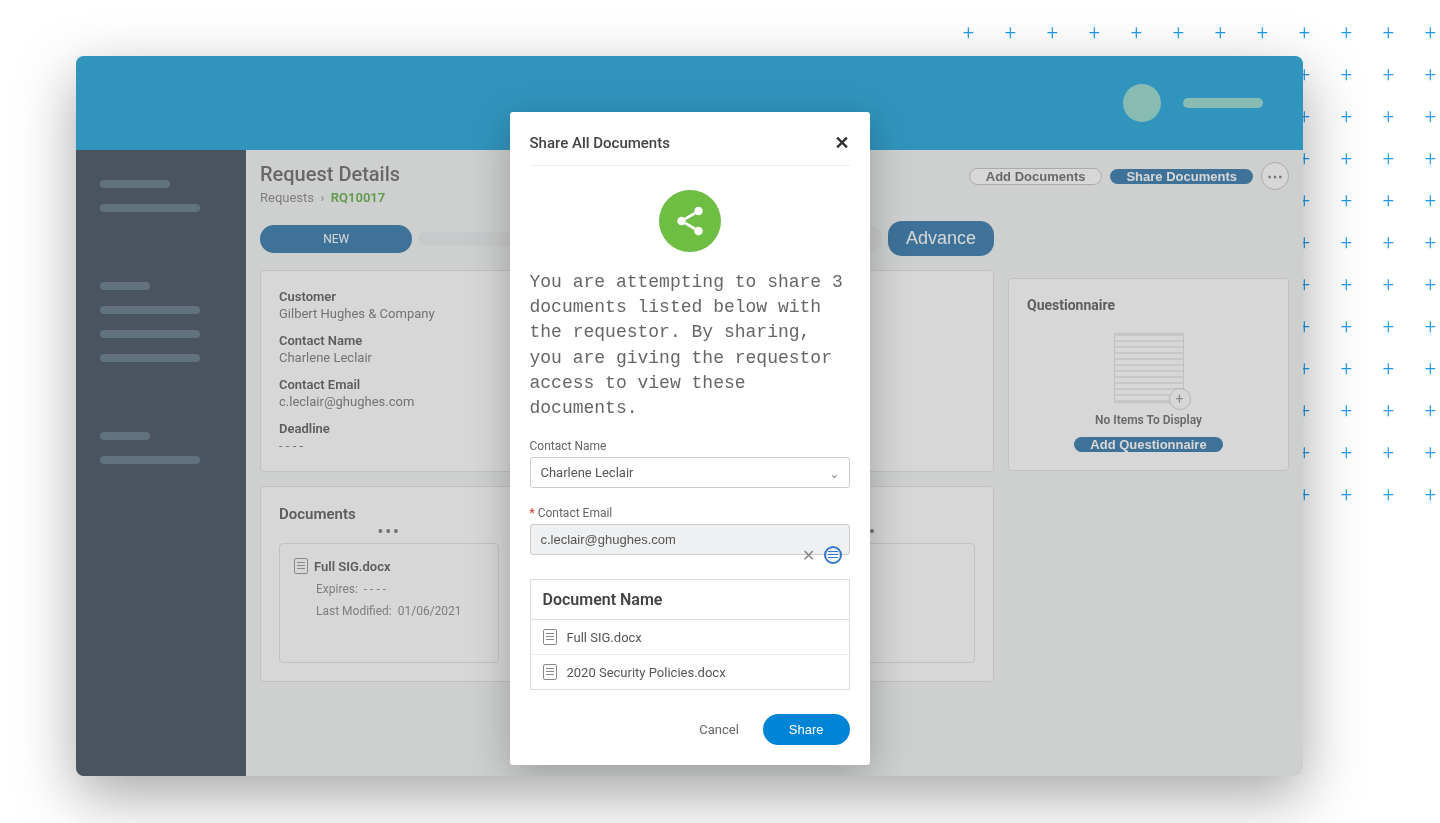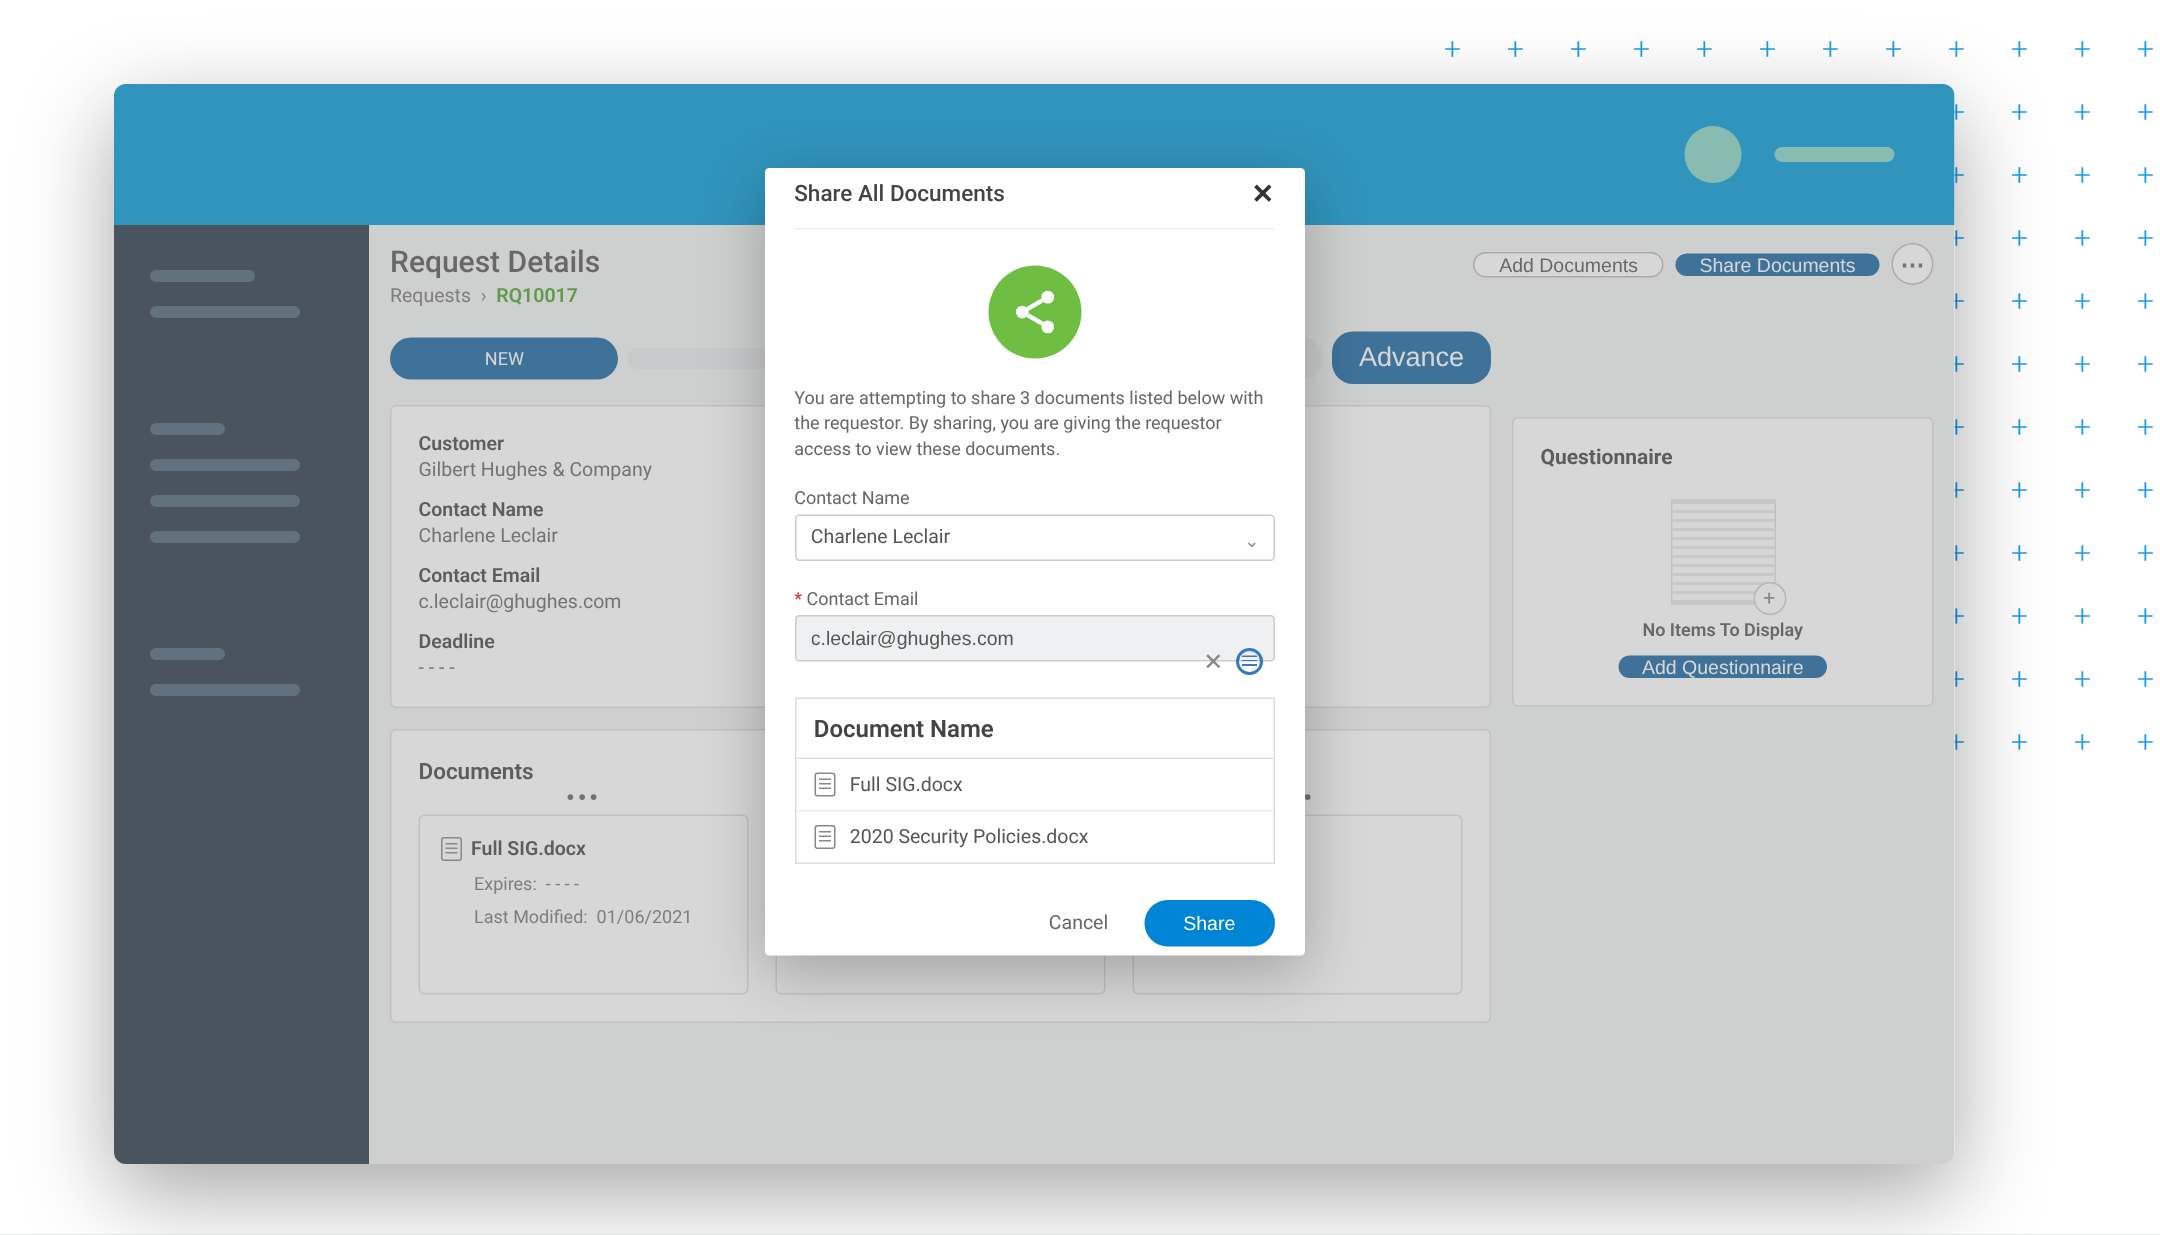"Share All Documents" .modal { padding: 6px 20px -> 20px 20px }
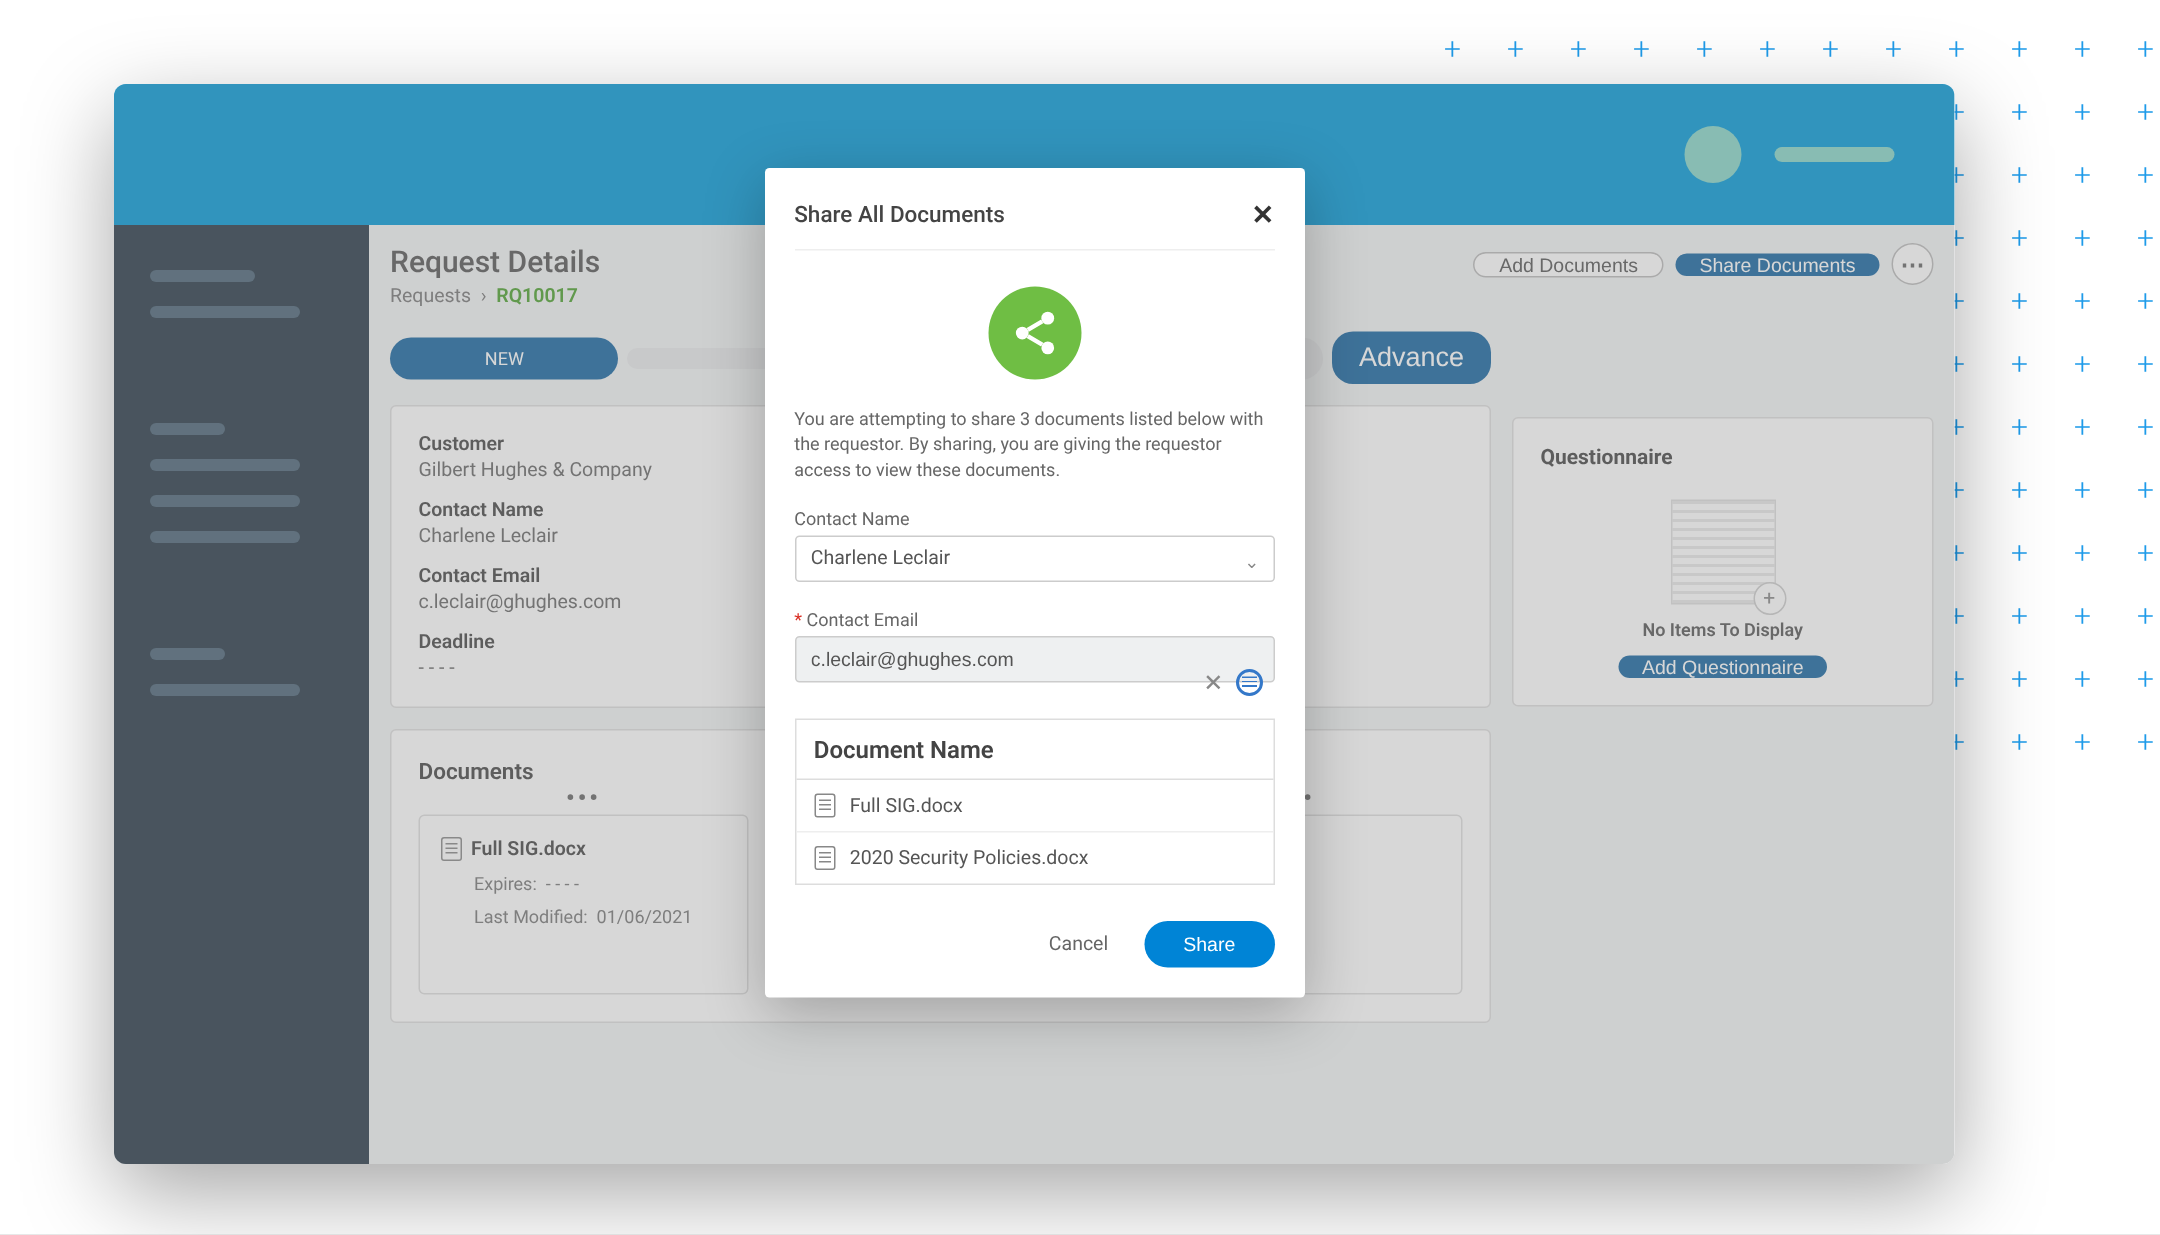"Add Documents" .btn { font-weight: none -> bold }
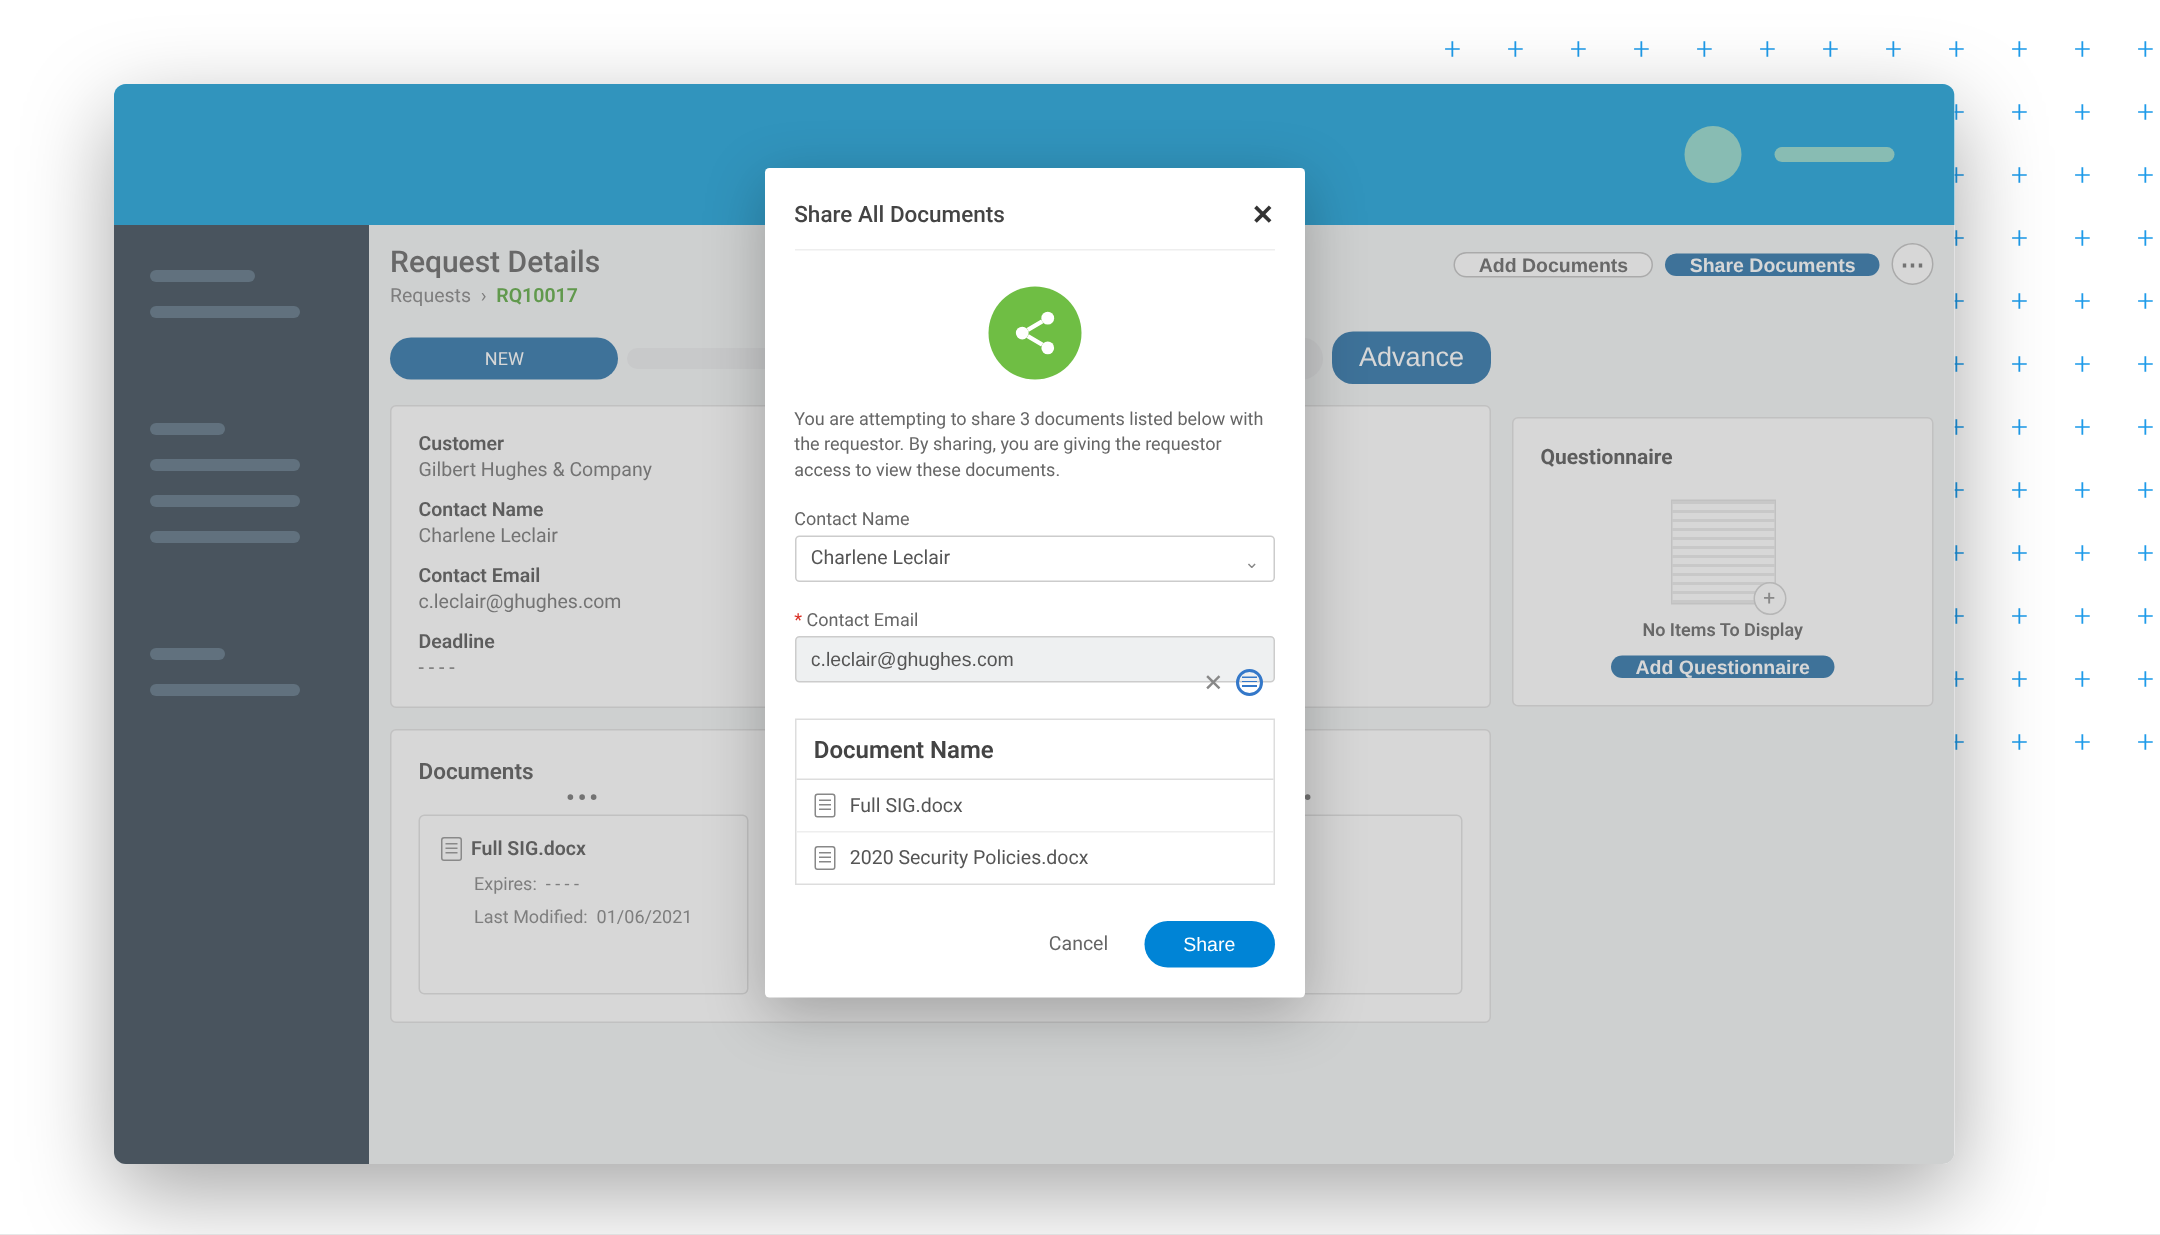"You are attempting to share" .modal-desc { font-family: none -> Liberation Mono, monospace; font-size: 12px -> 18px }
